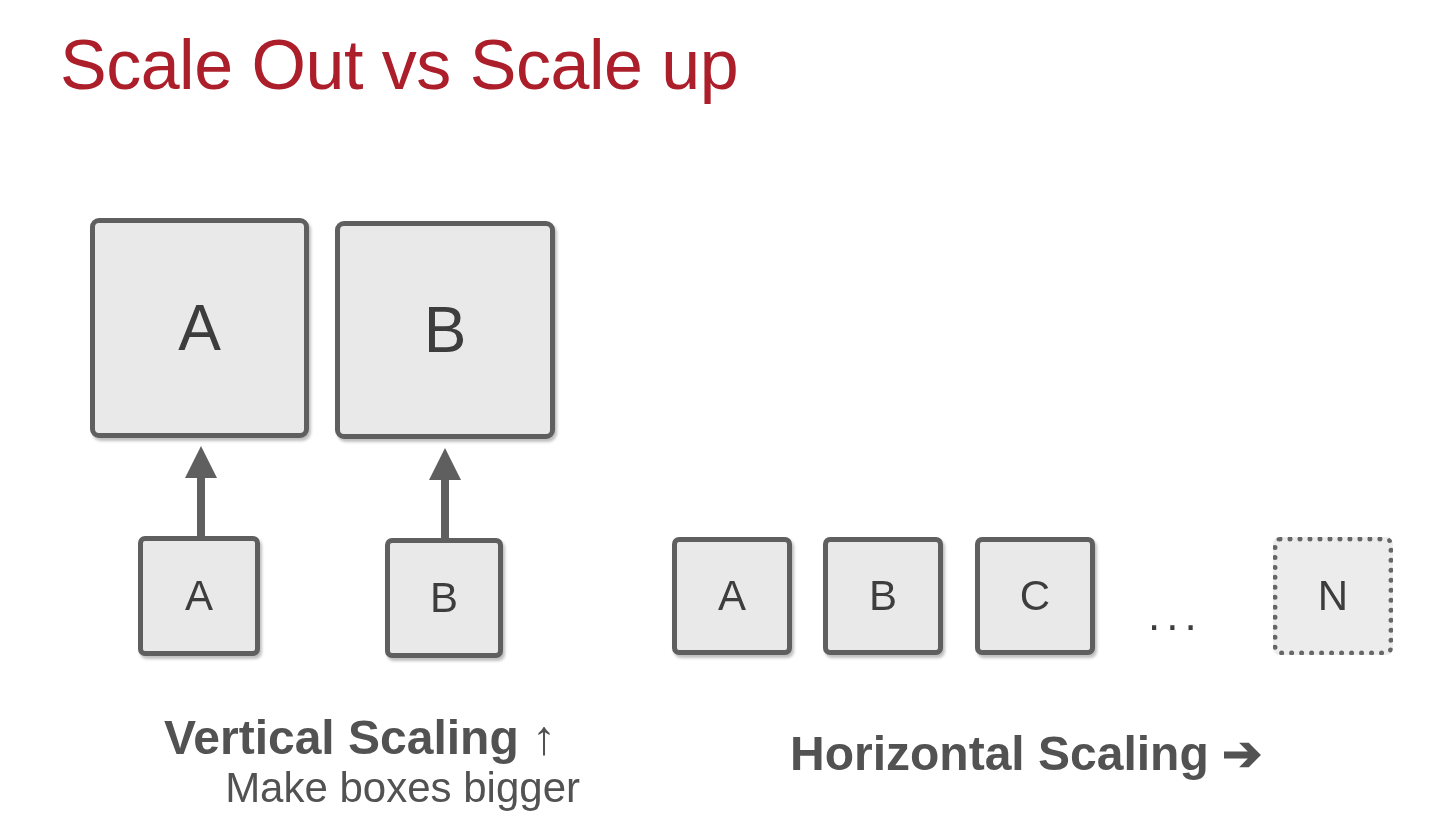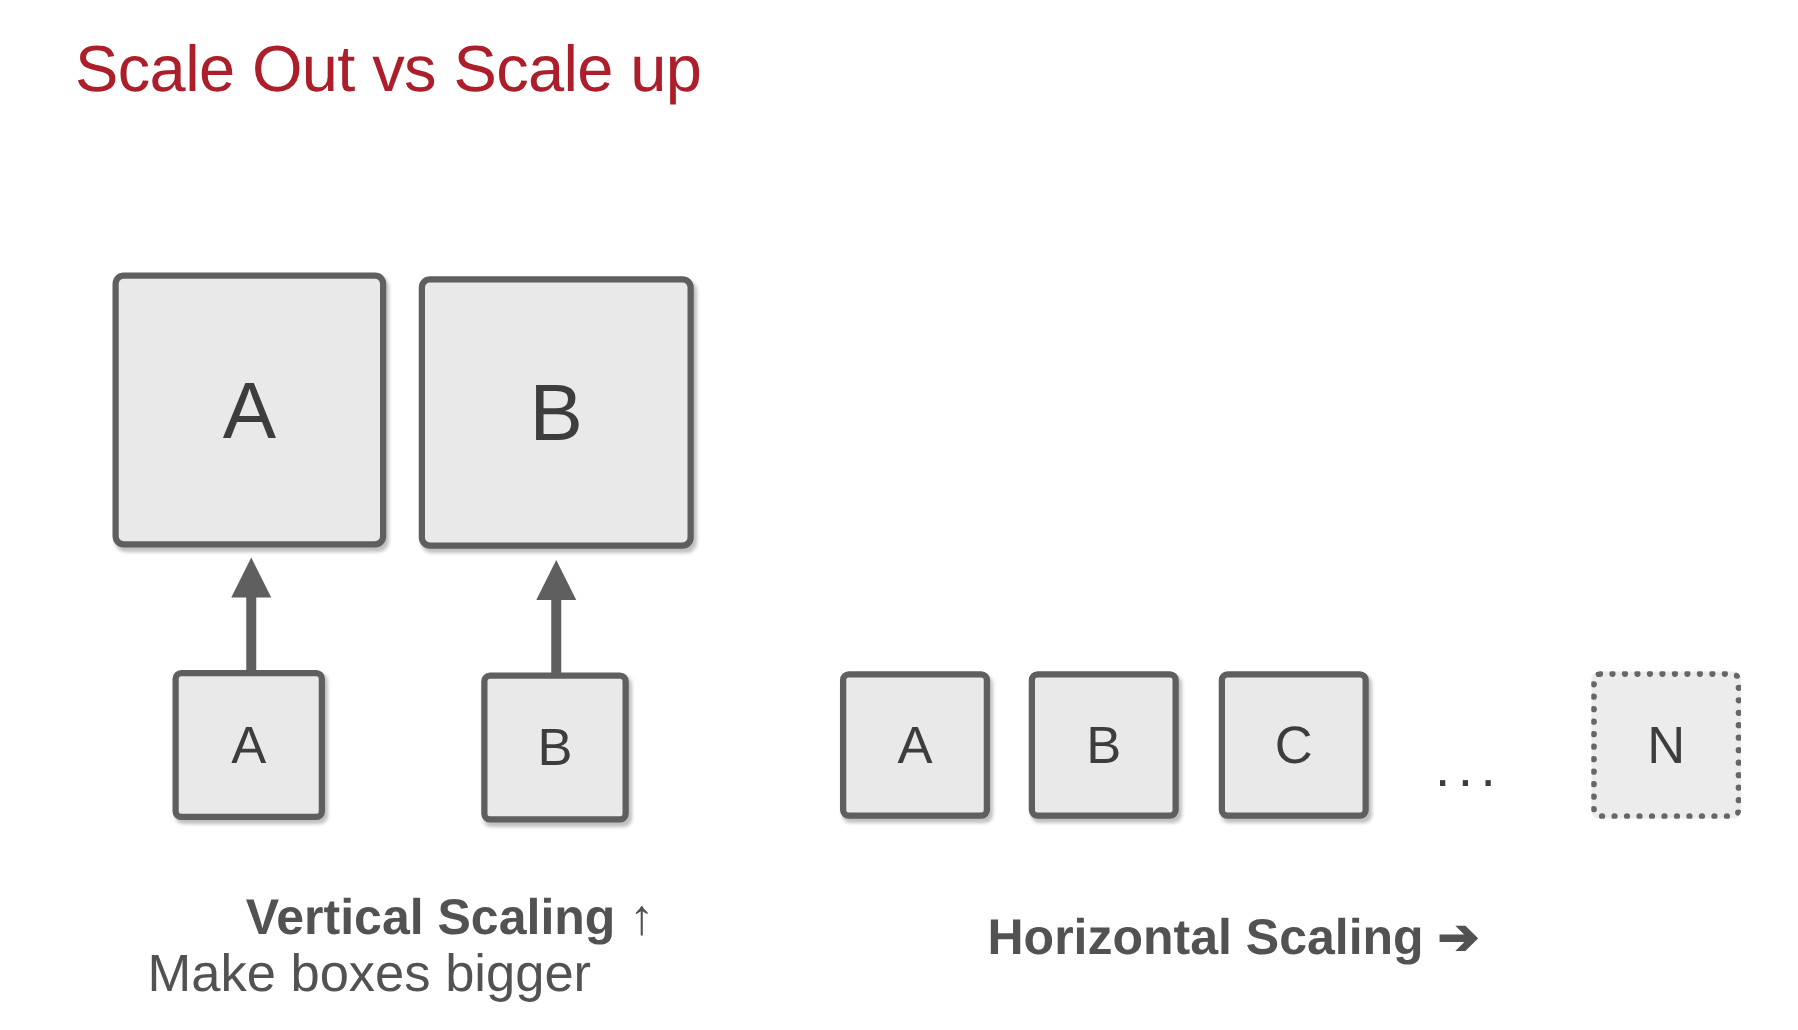"Scale Out vs Scale up" .title { font-size: 52px -> 70px }
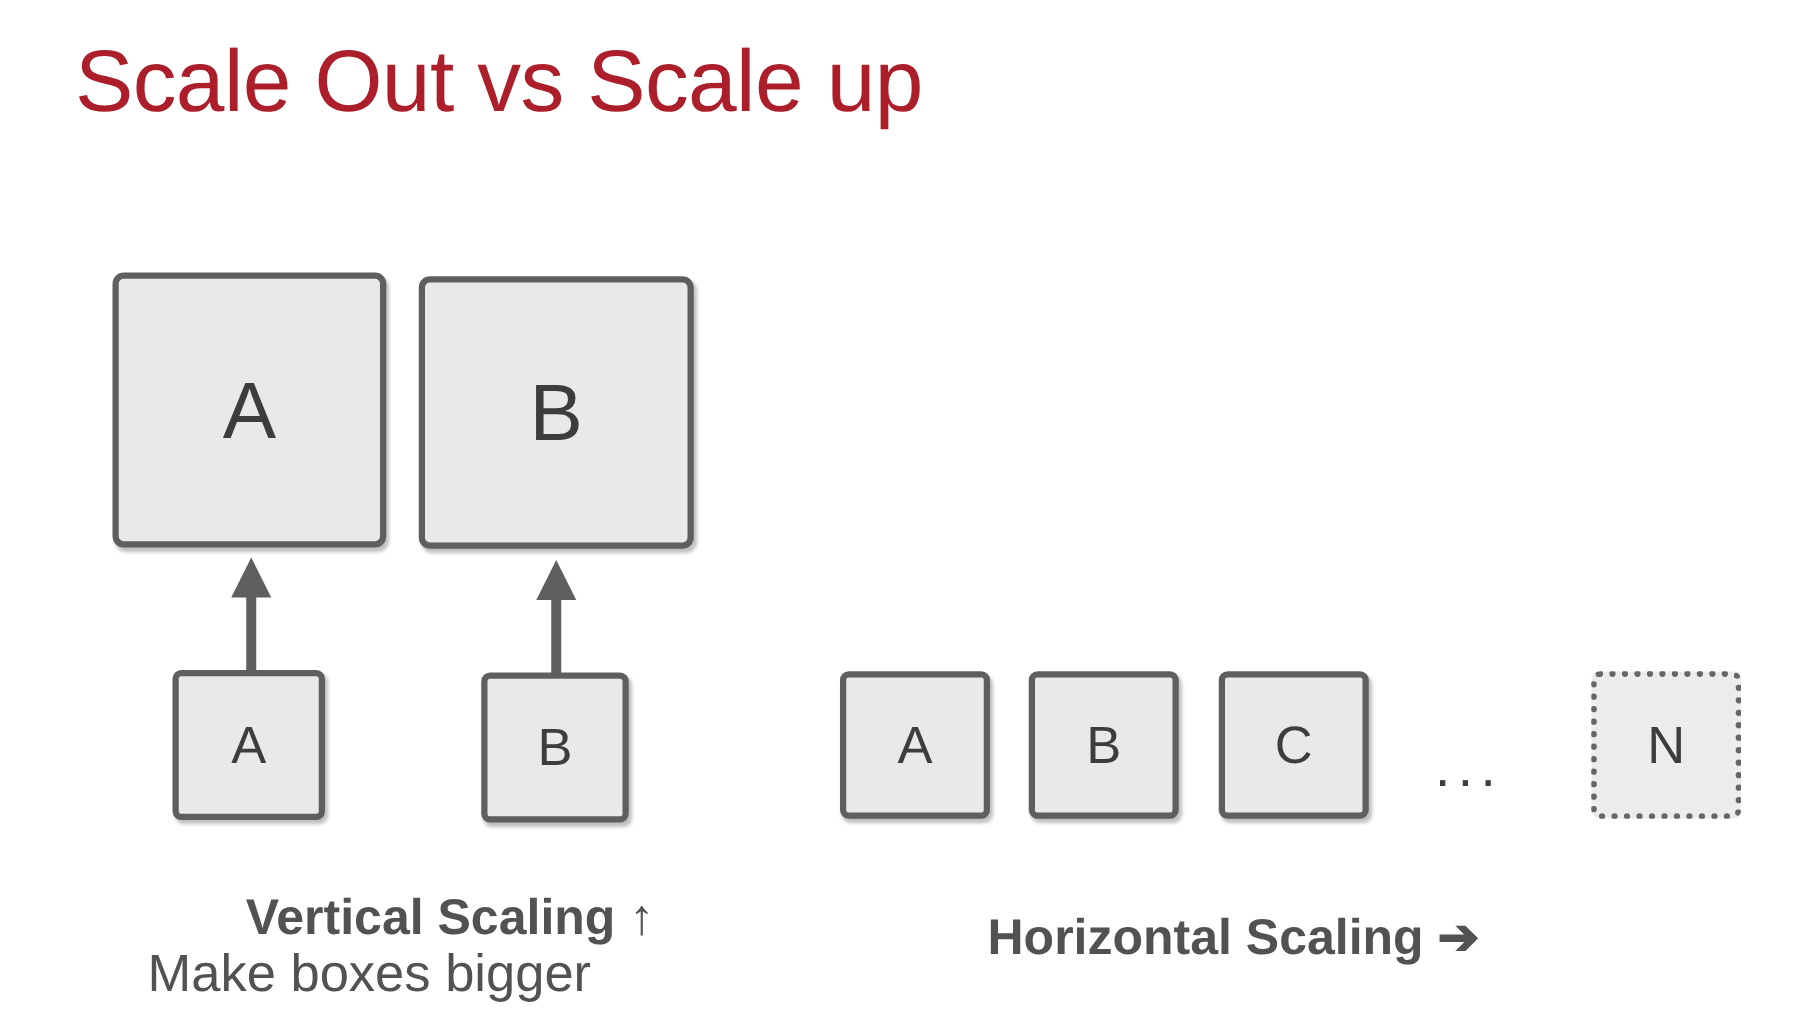"Vertical Scaling ↑" .caption .head { font-size: 40px -> 48px }
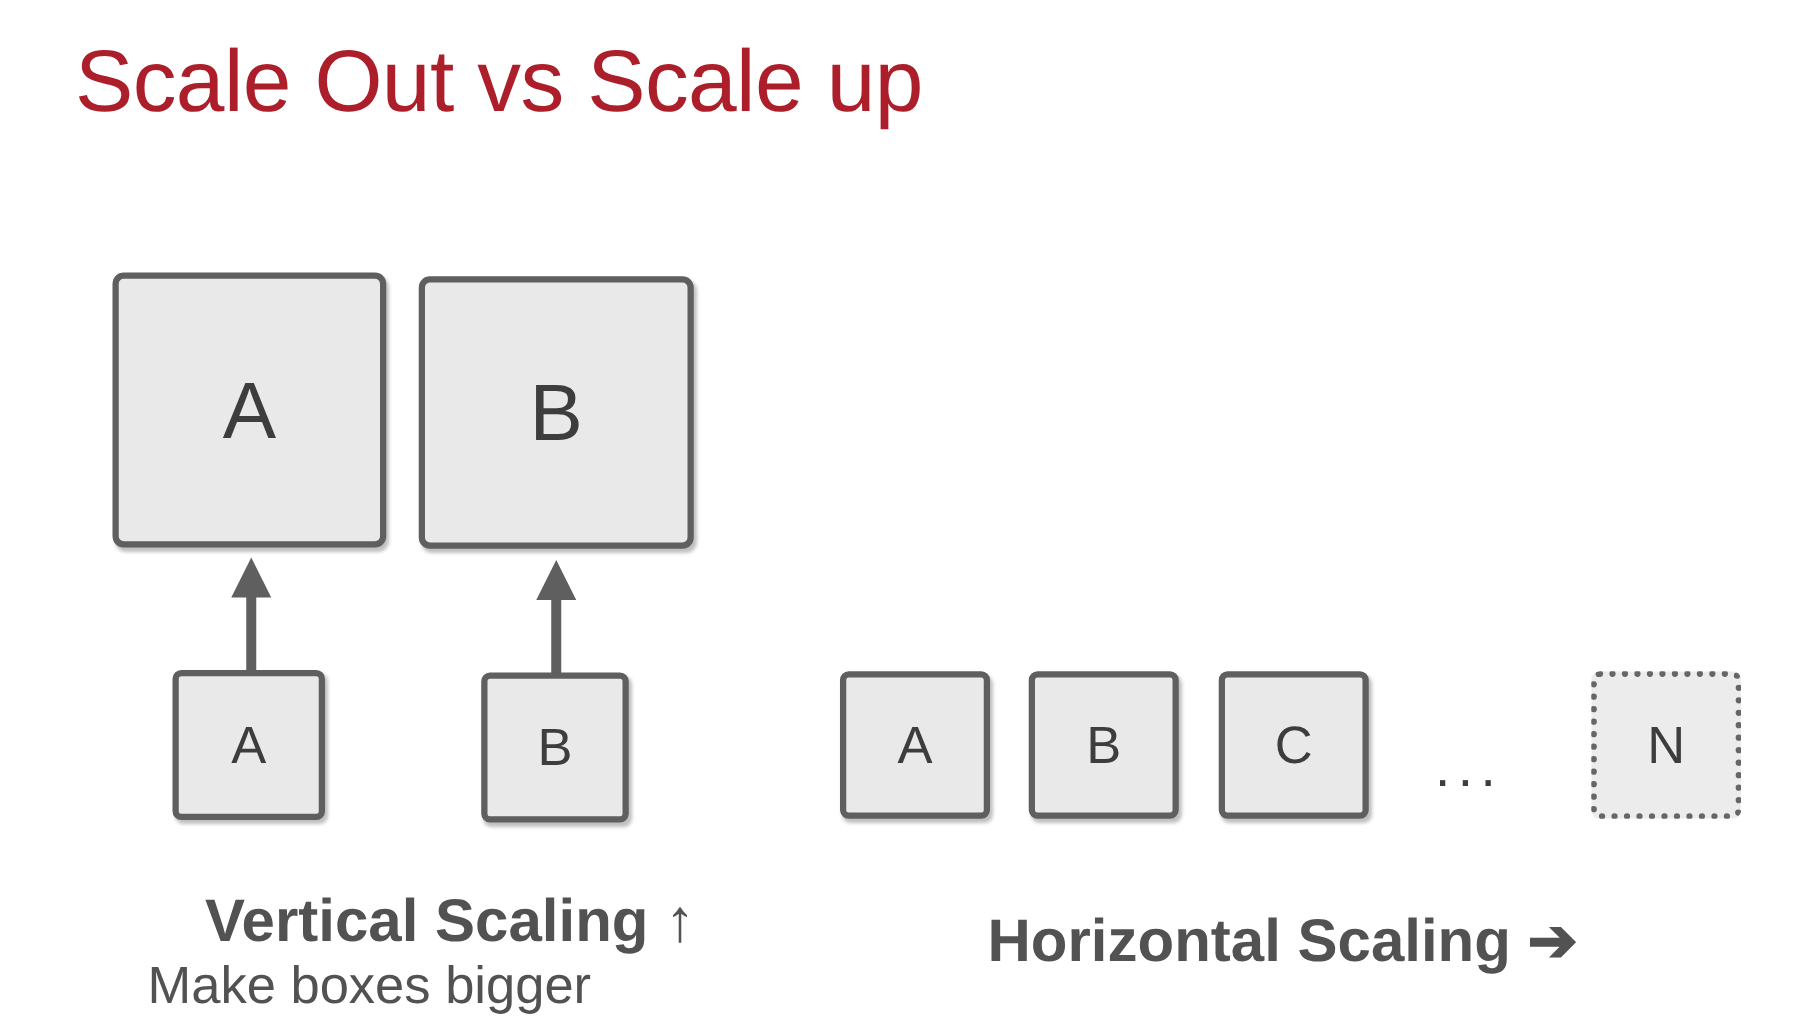"Make boxes bigger" div.sub { text-align: left -> right }
